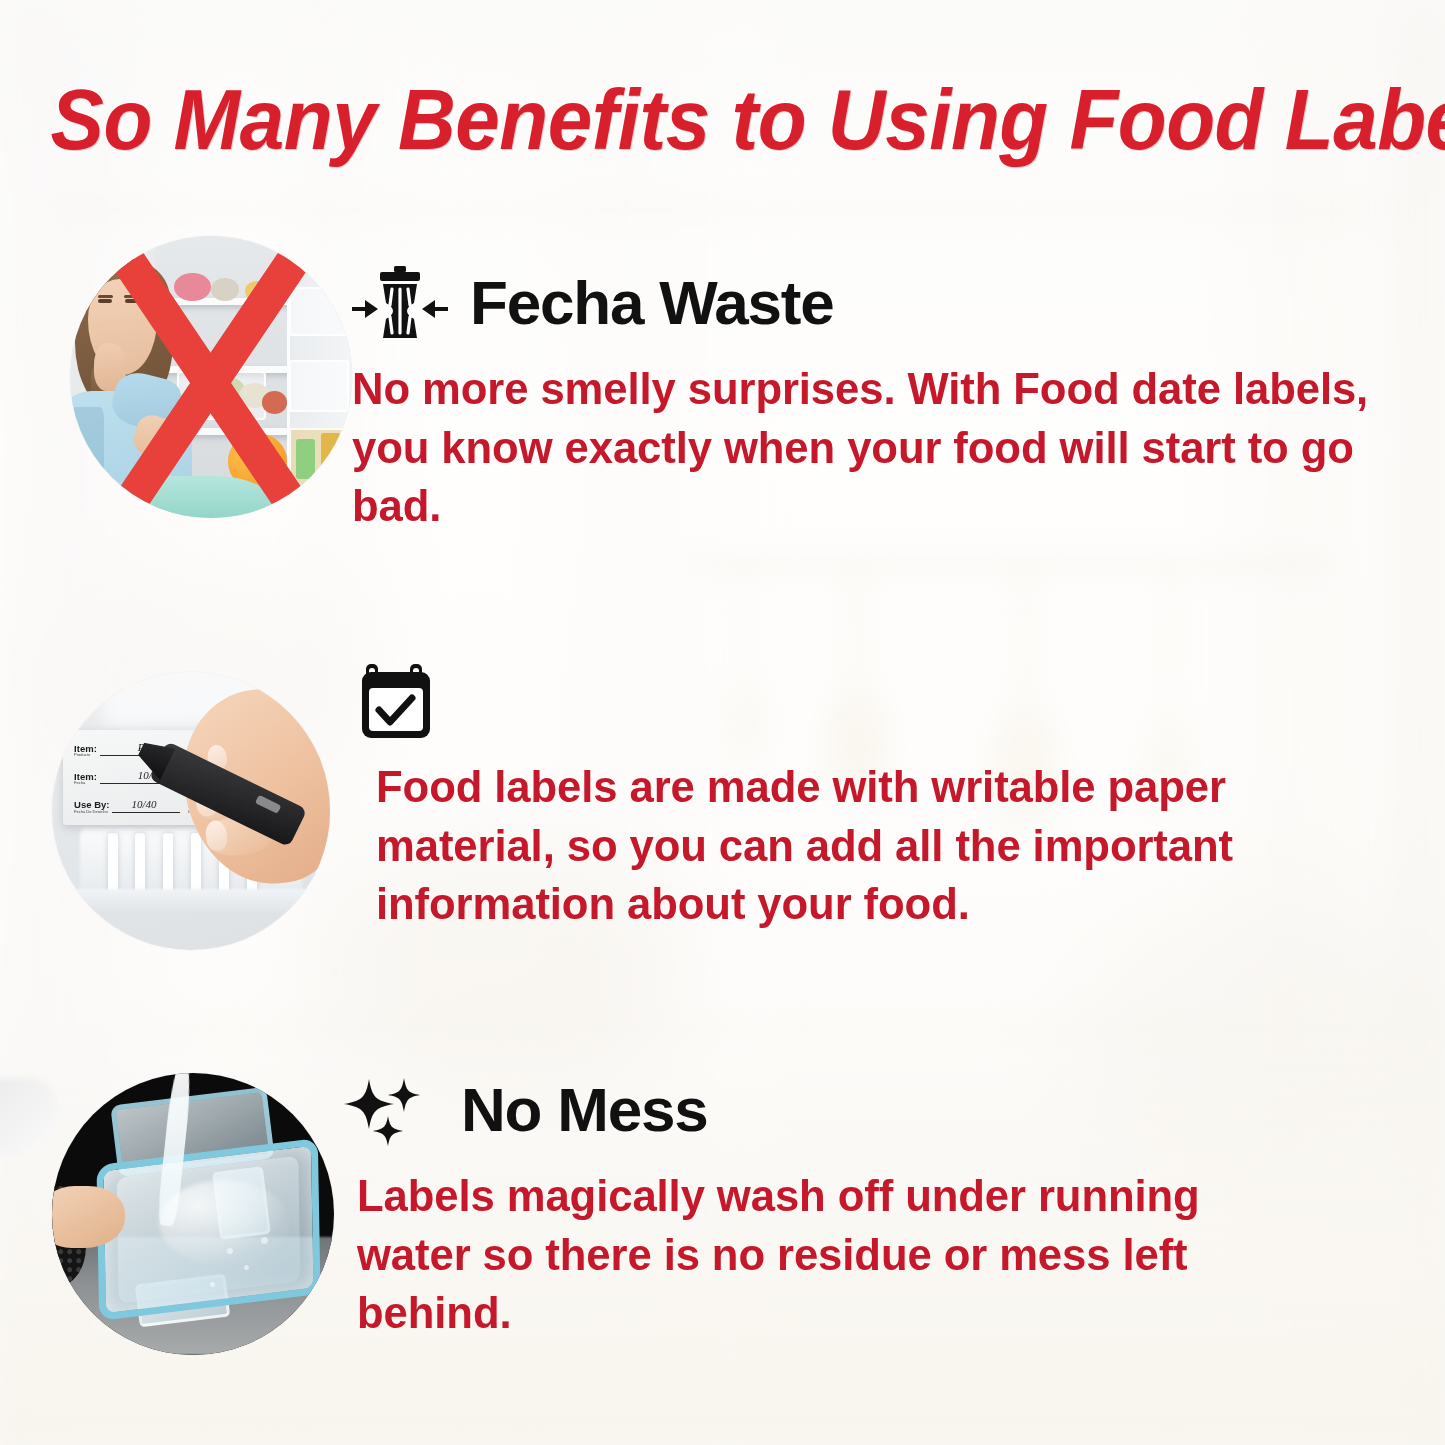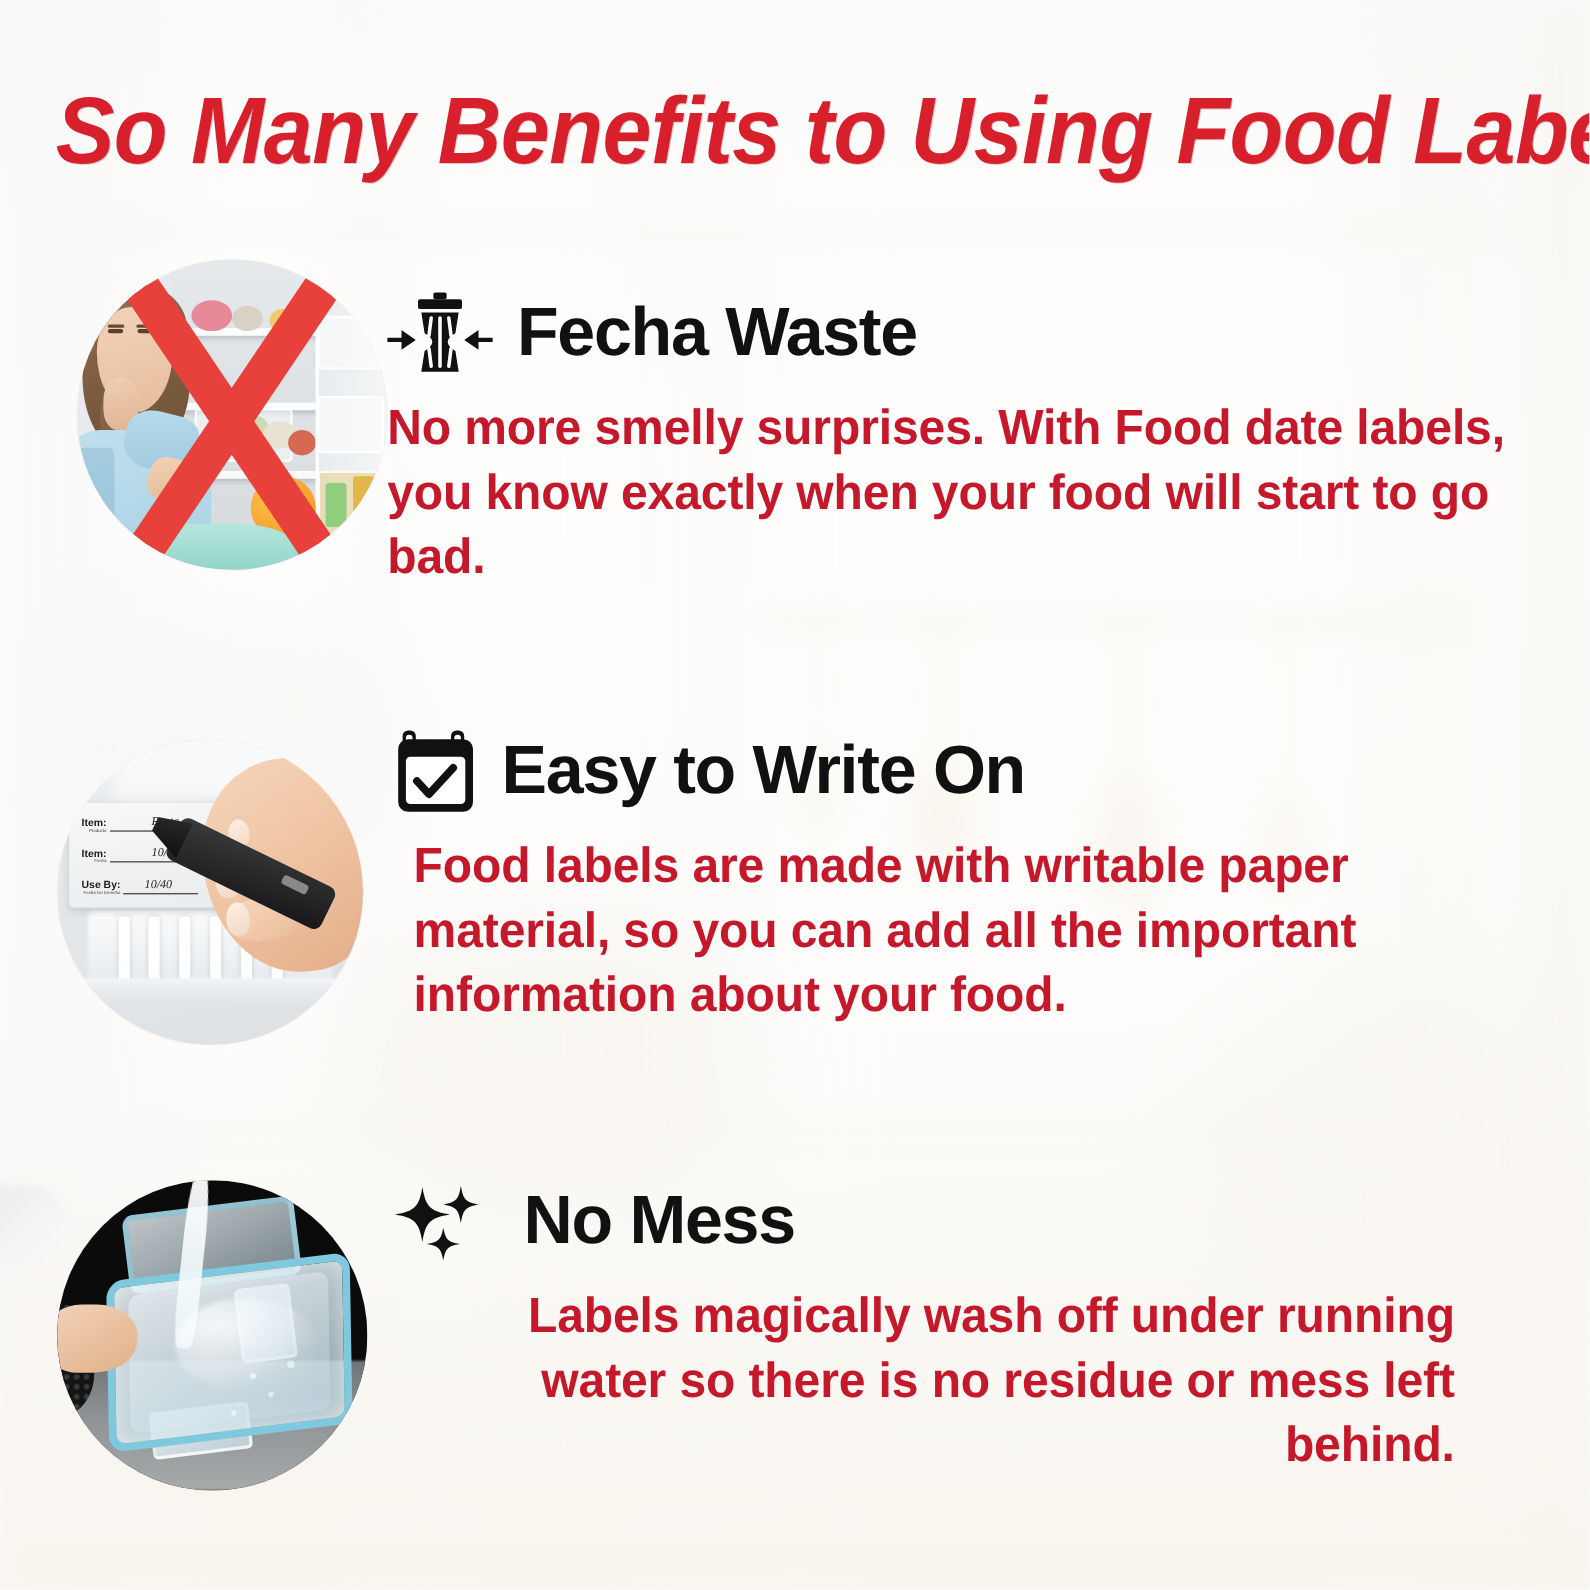"Easy to Write On" div.head-text { html: <div>Easy to Write On</div> -> none }
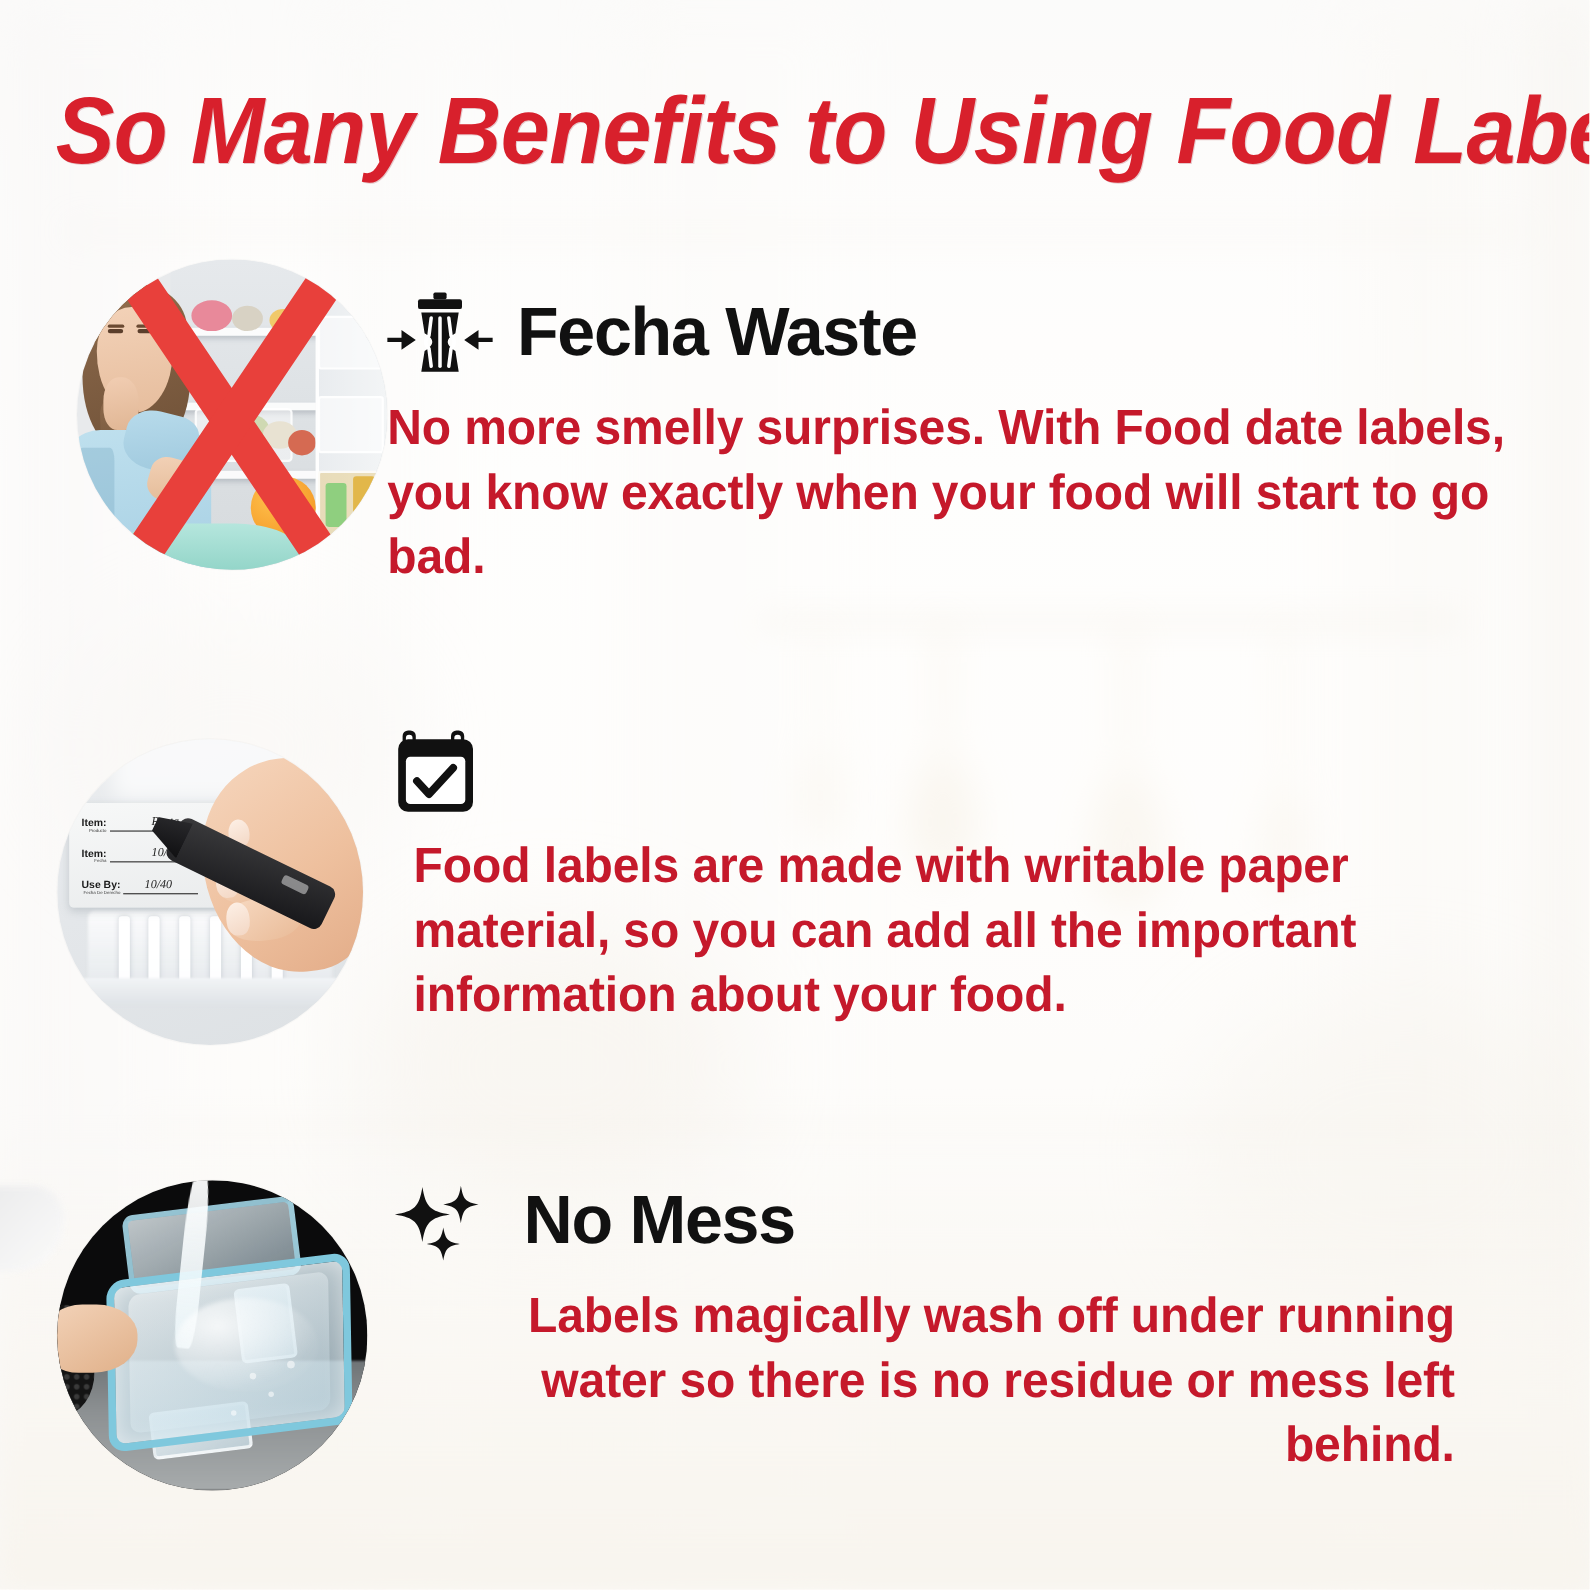"Item:" #row-1 .photo { text-align: right -> none }
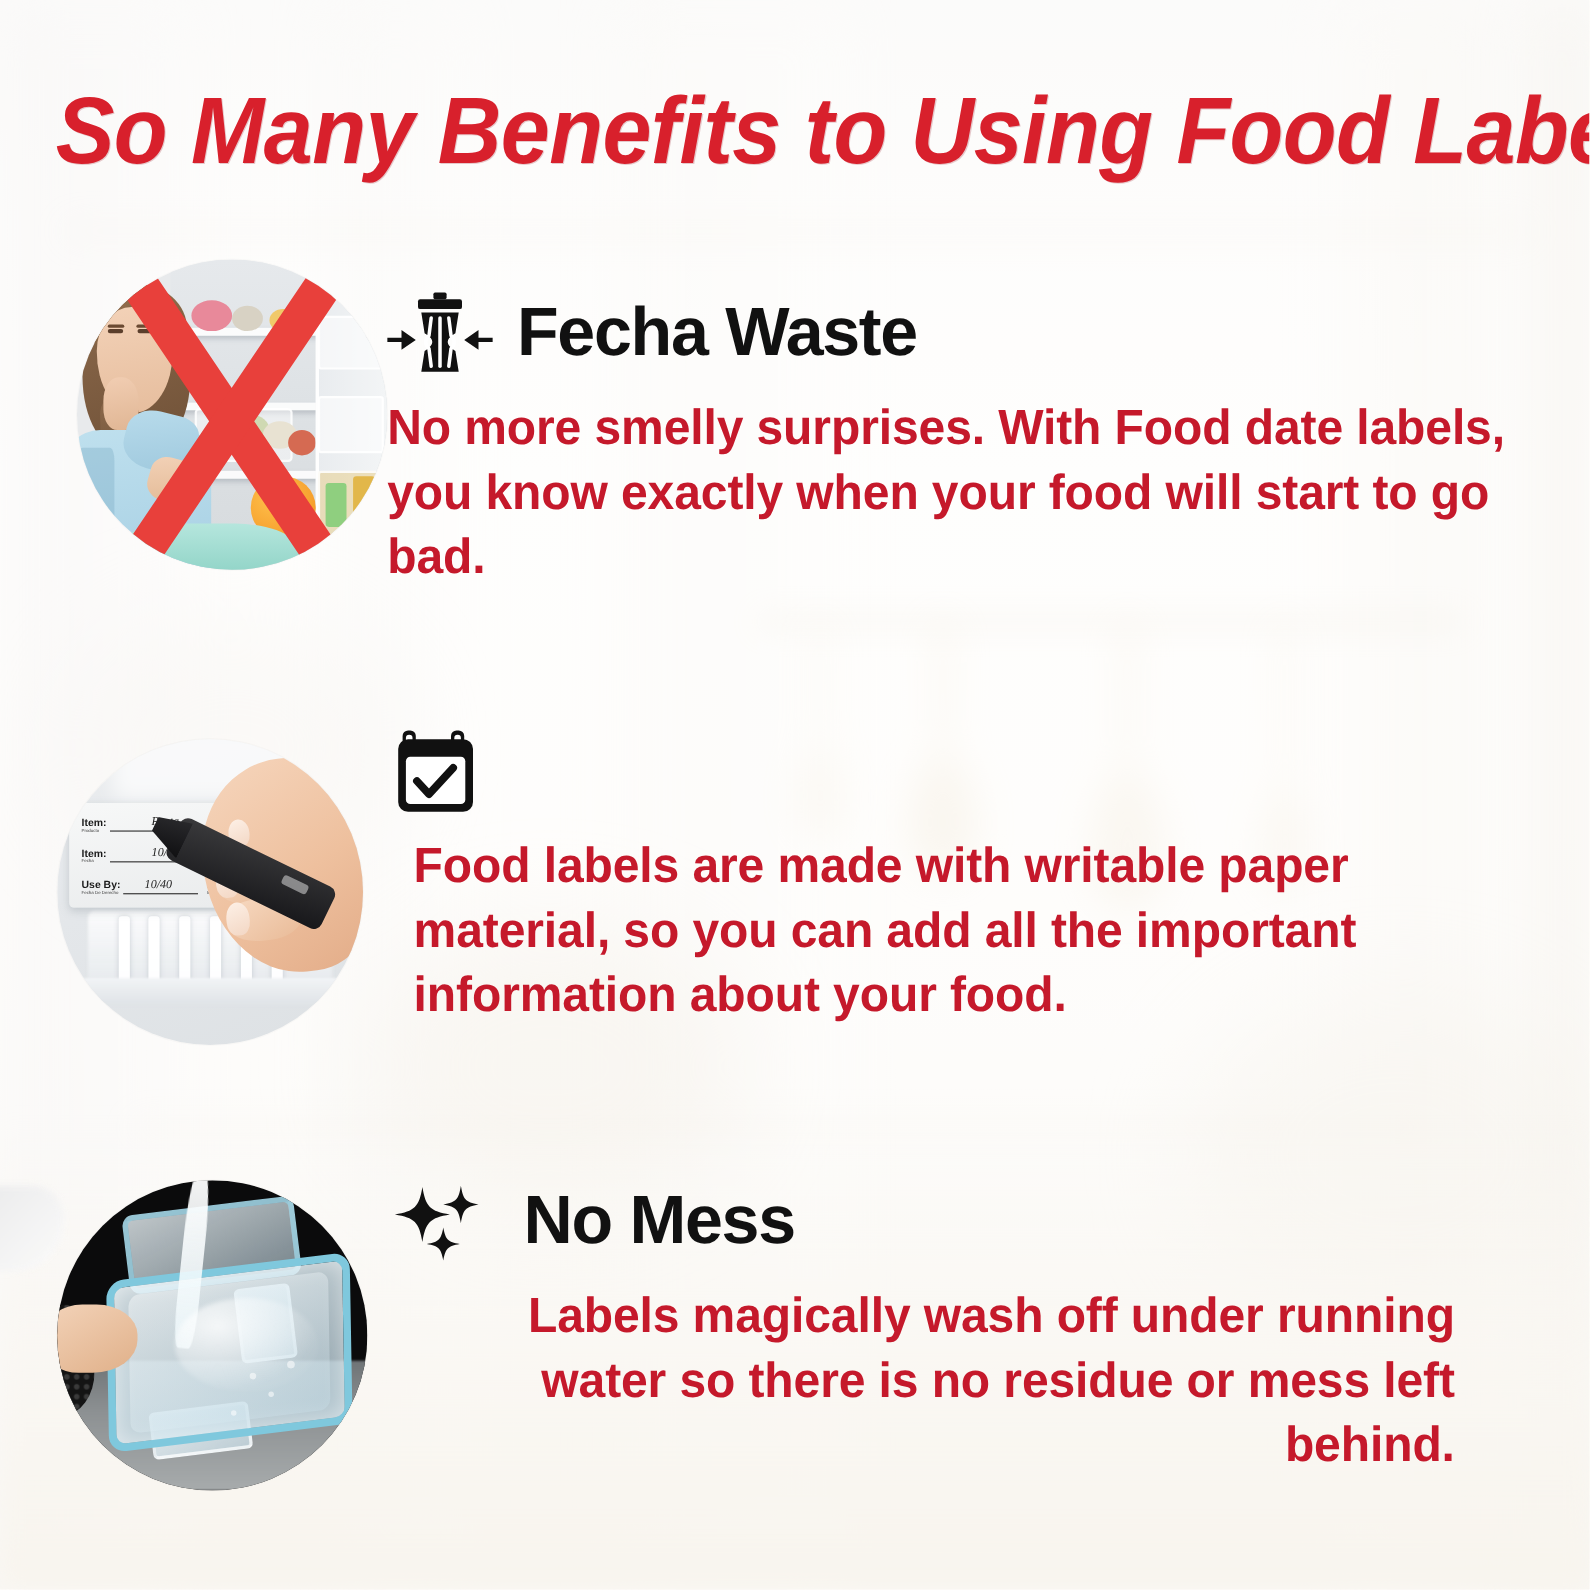"No Mess" #row-2 .txt { left: 358px -> 343px; text-align: right -> none }
